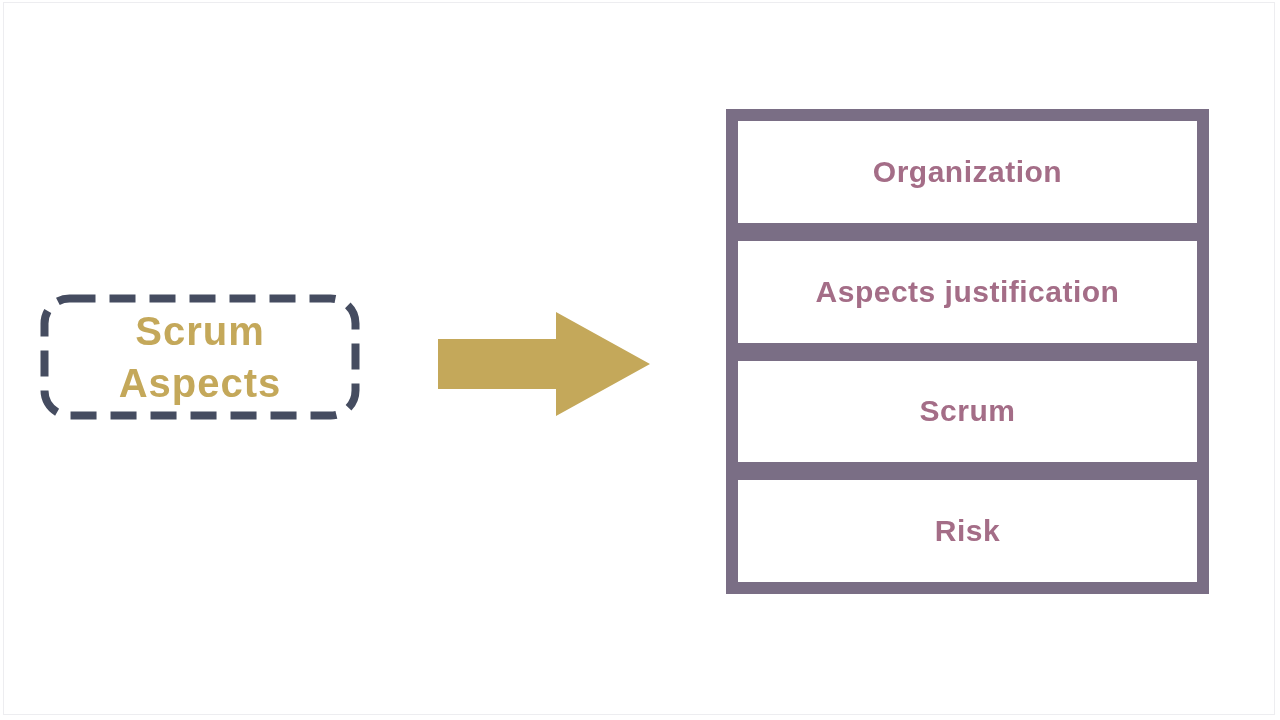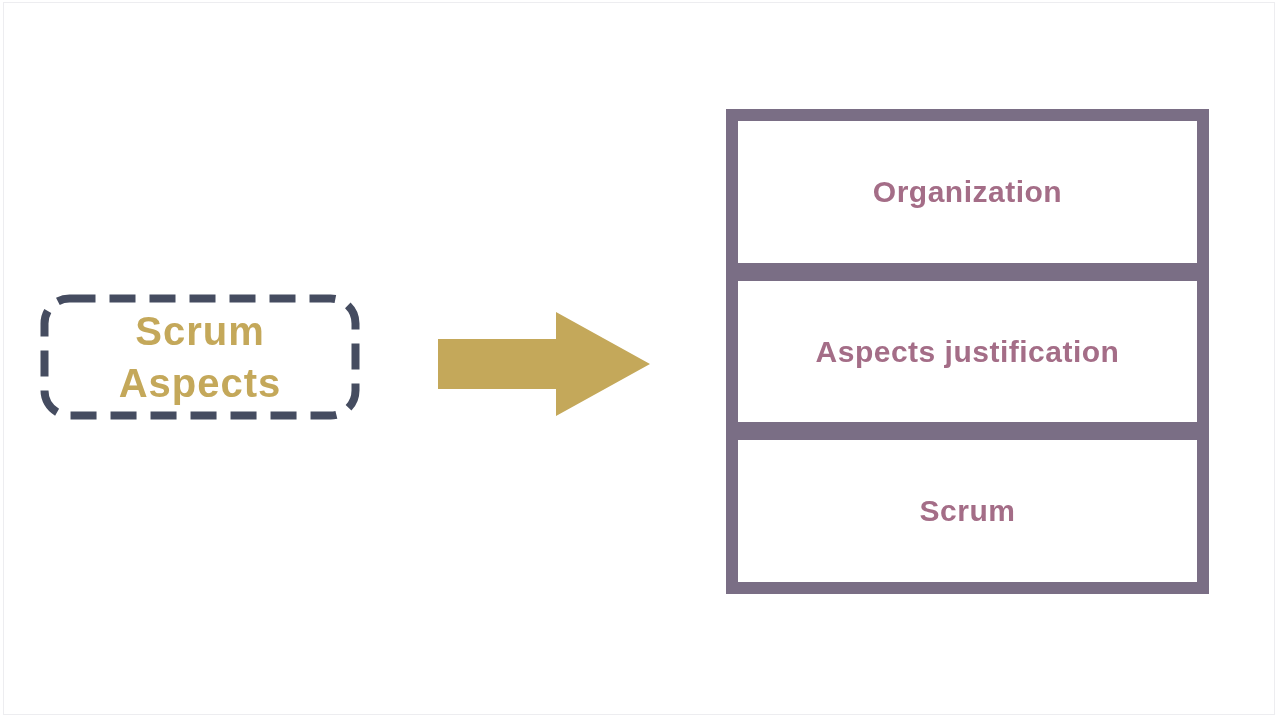"Risk" div.aspect-row { html: none -> <div>Risk</div> }
